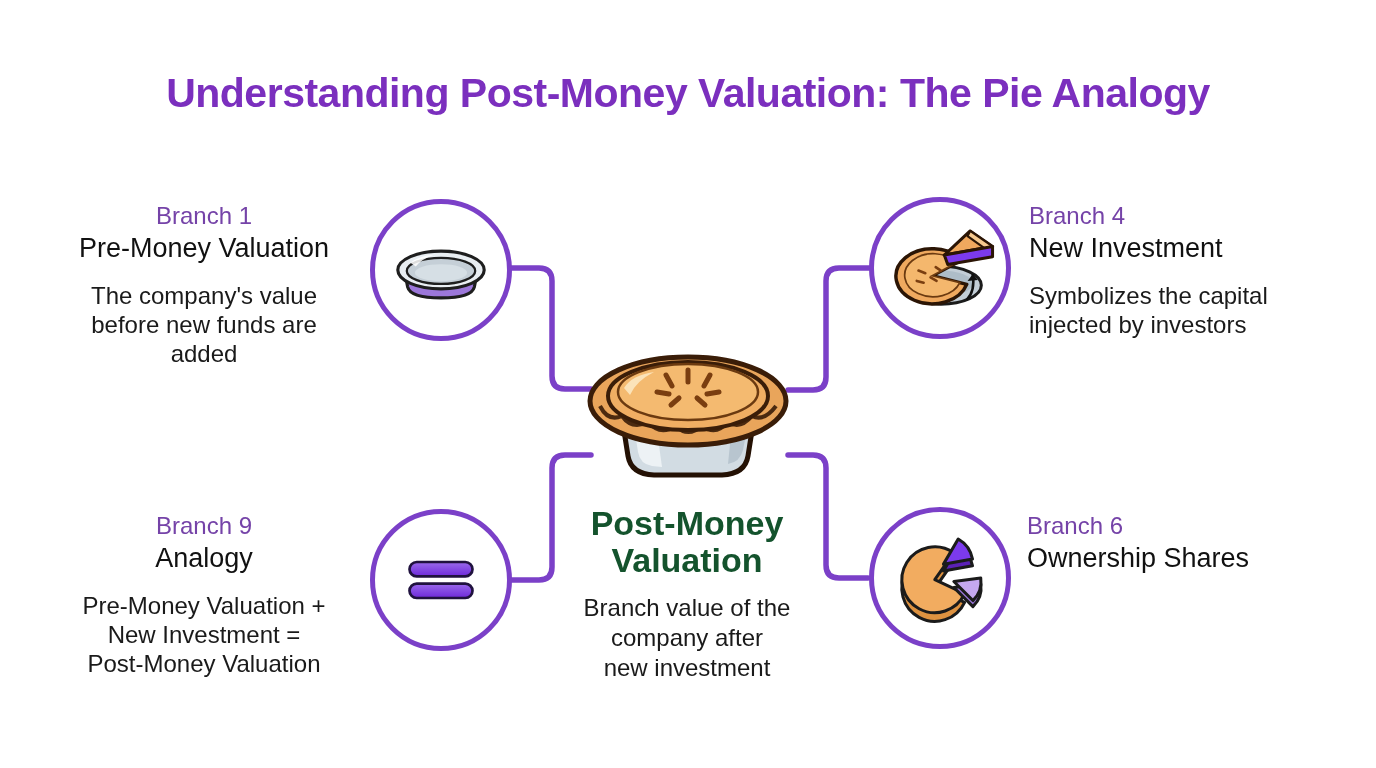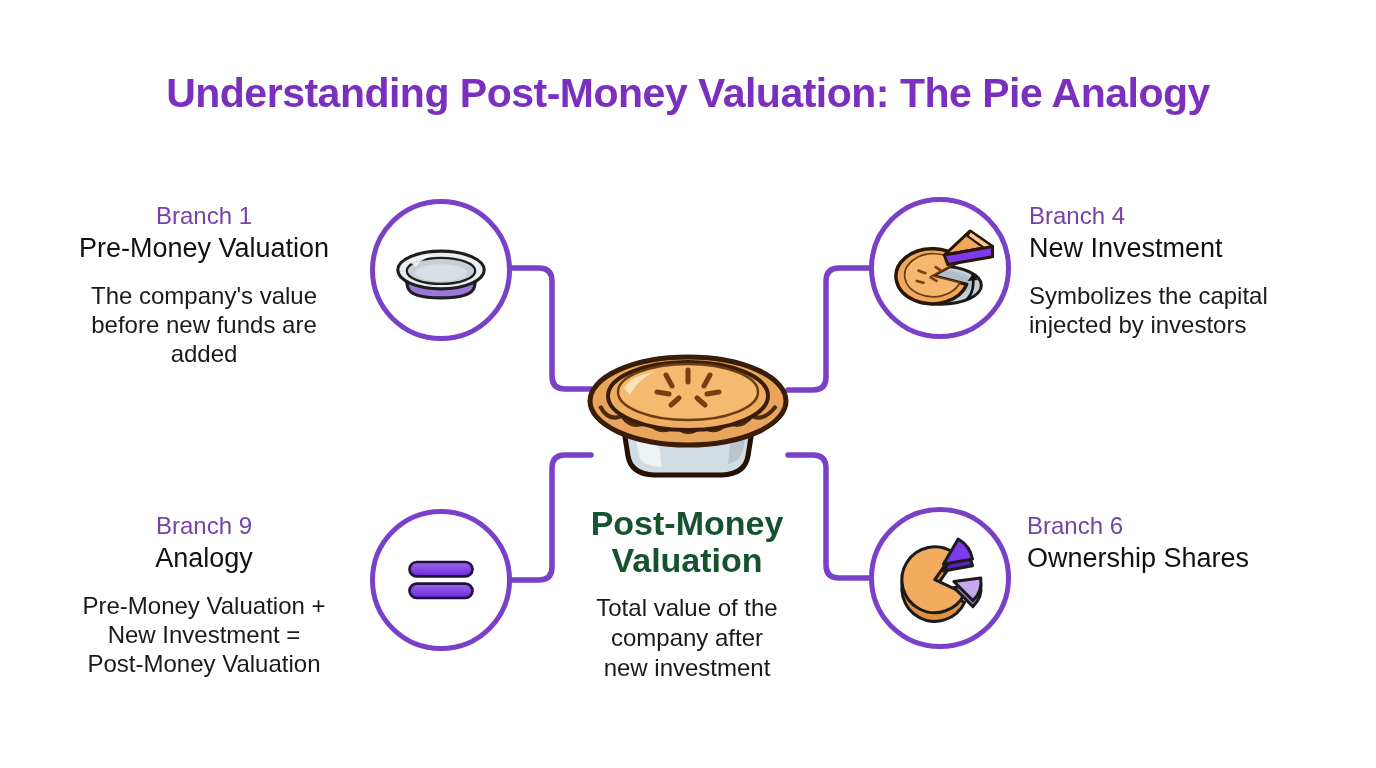"Total value of the" div.cdesc { text: Total -> Branch }
